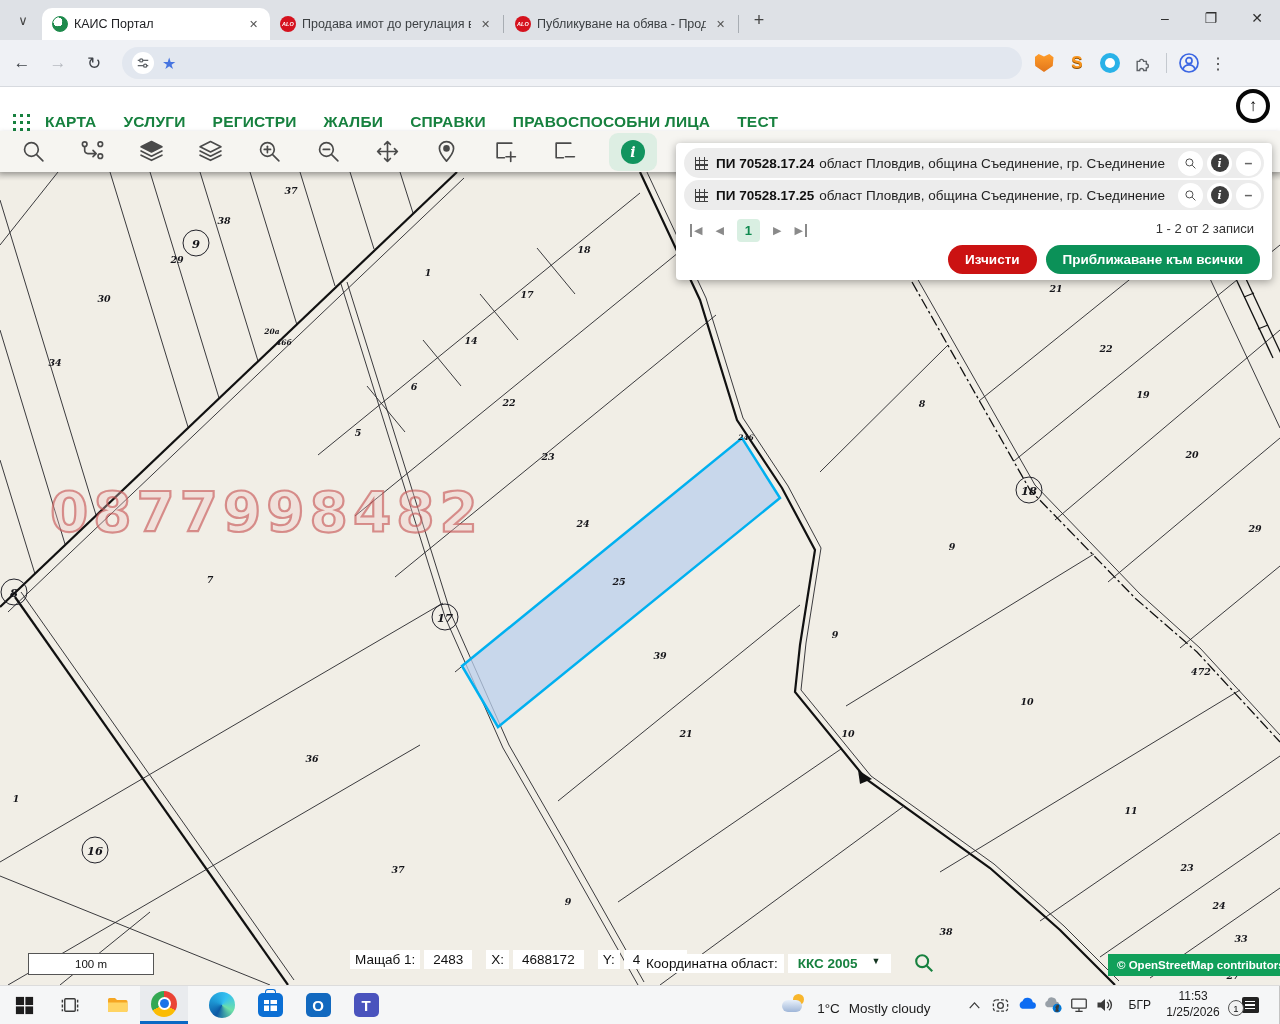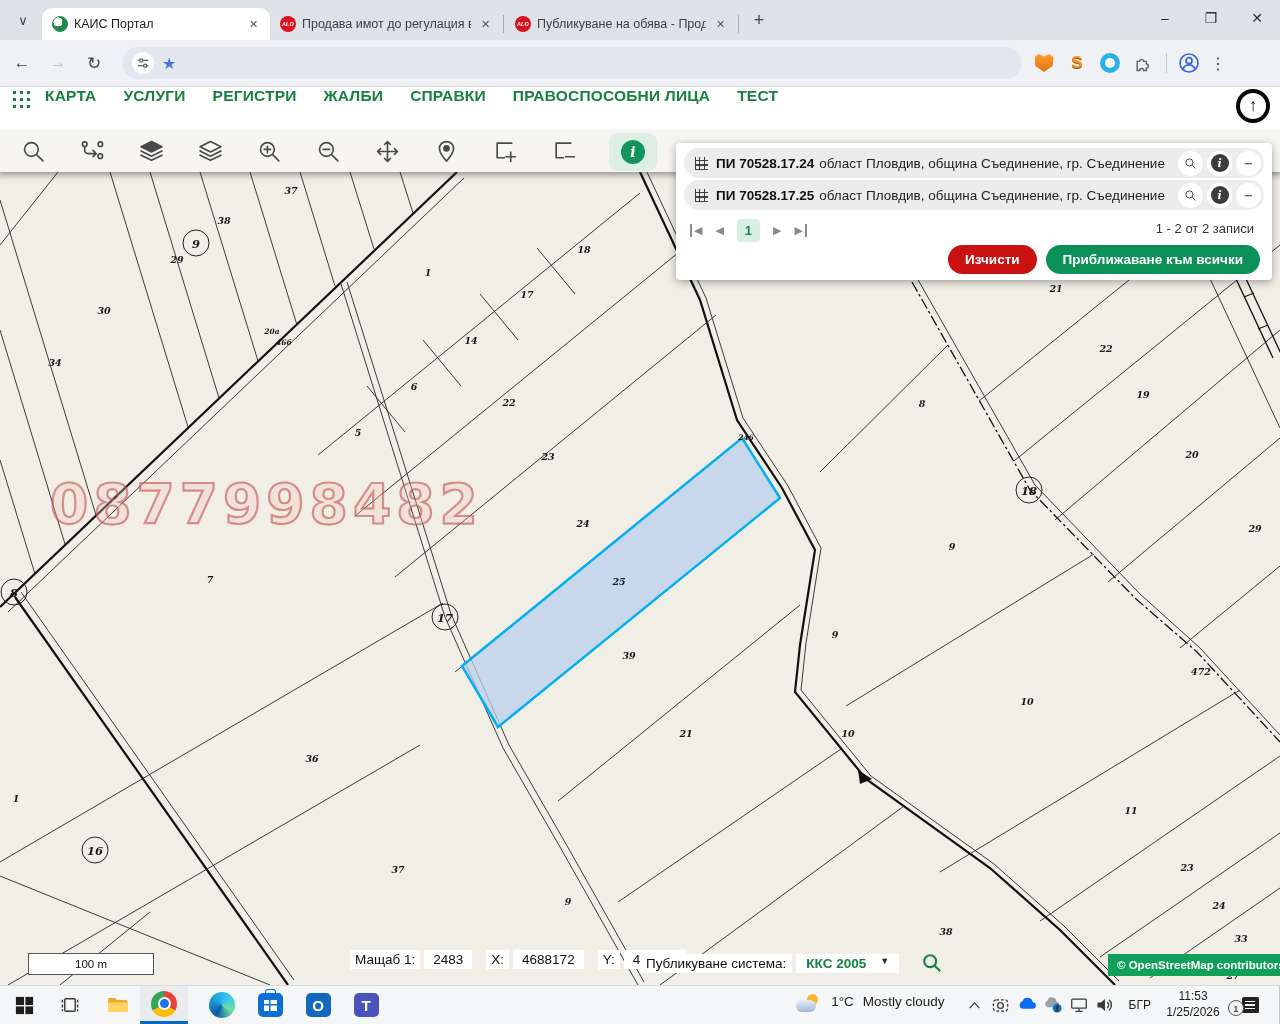"КАРТА" .navbar { align-items: flex-start -> flex-end }
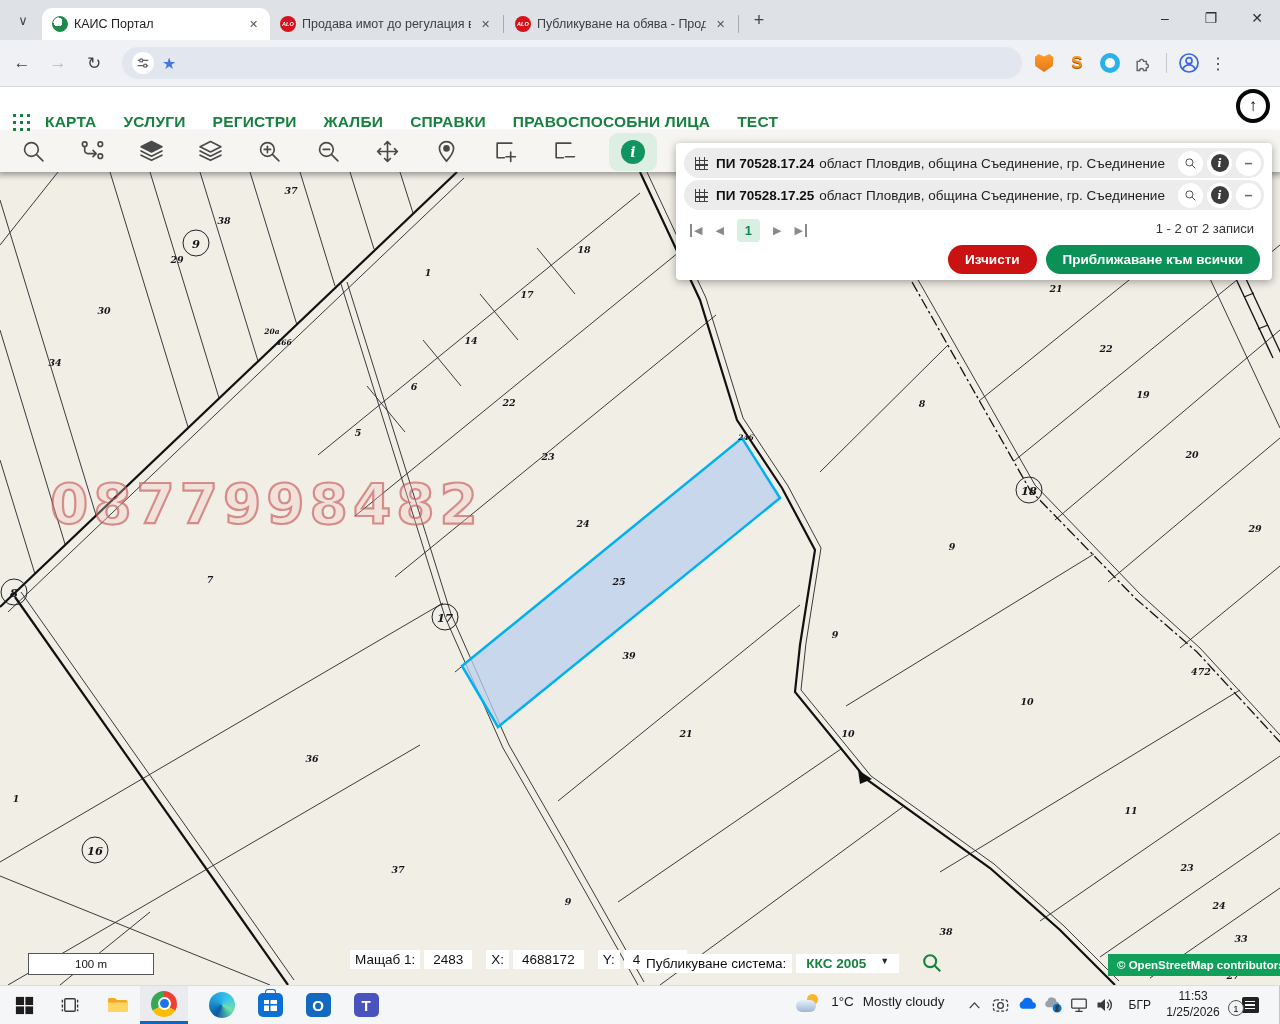"30" span.mlabel { margin-top: 12px -> none }
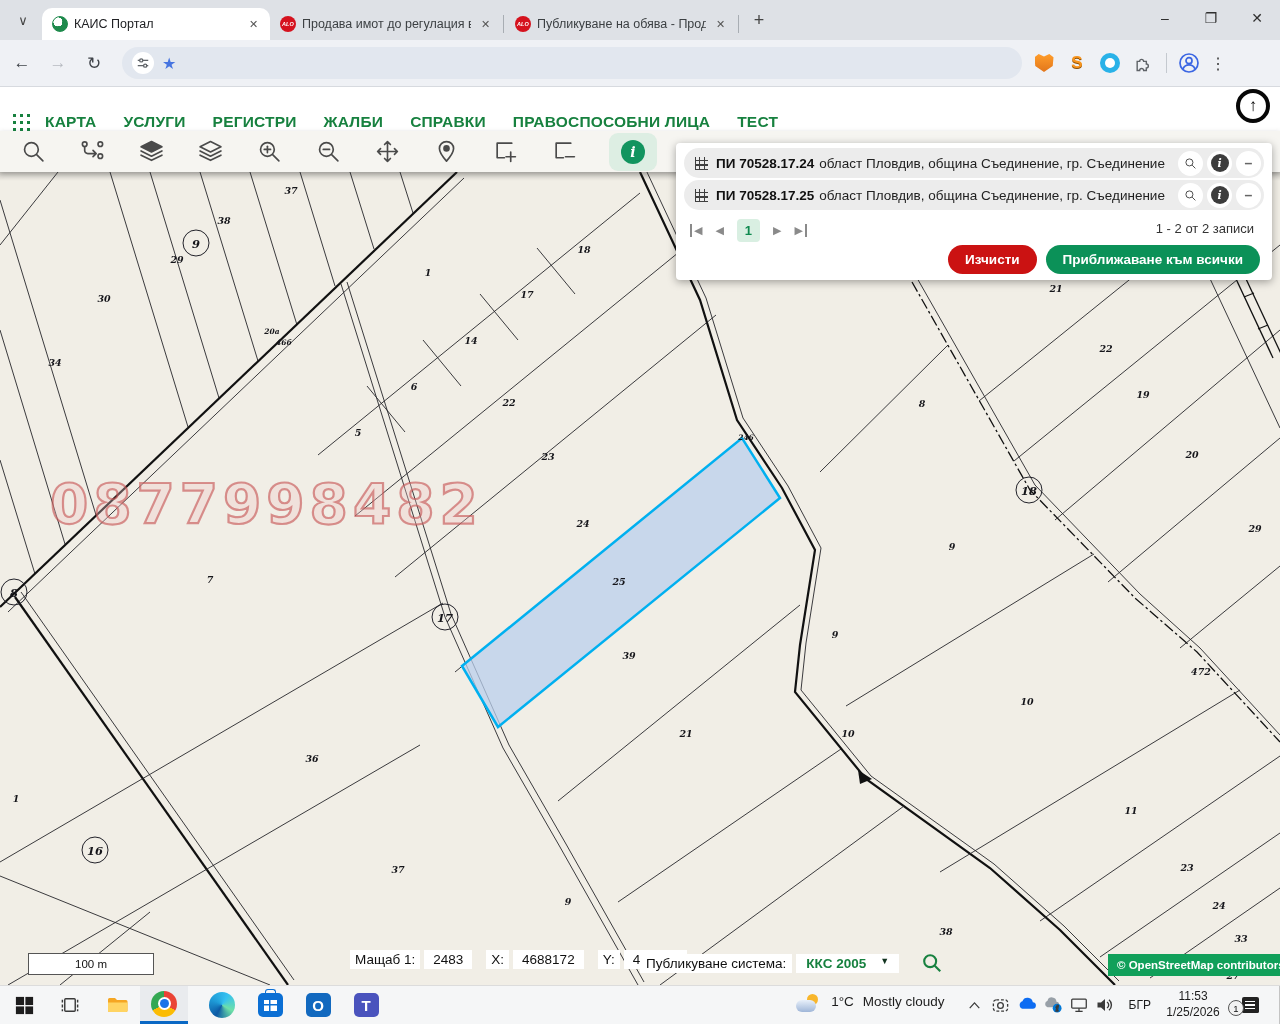"0877998482" .watermark { top: 300px -> 308px }
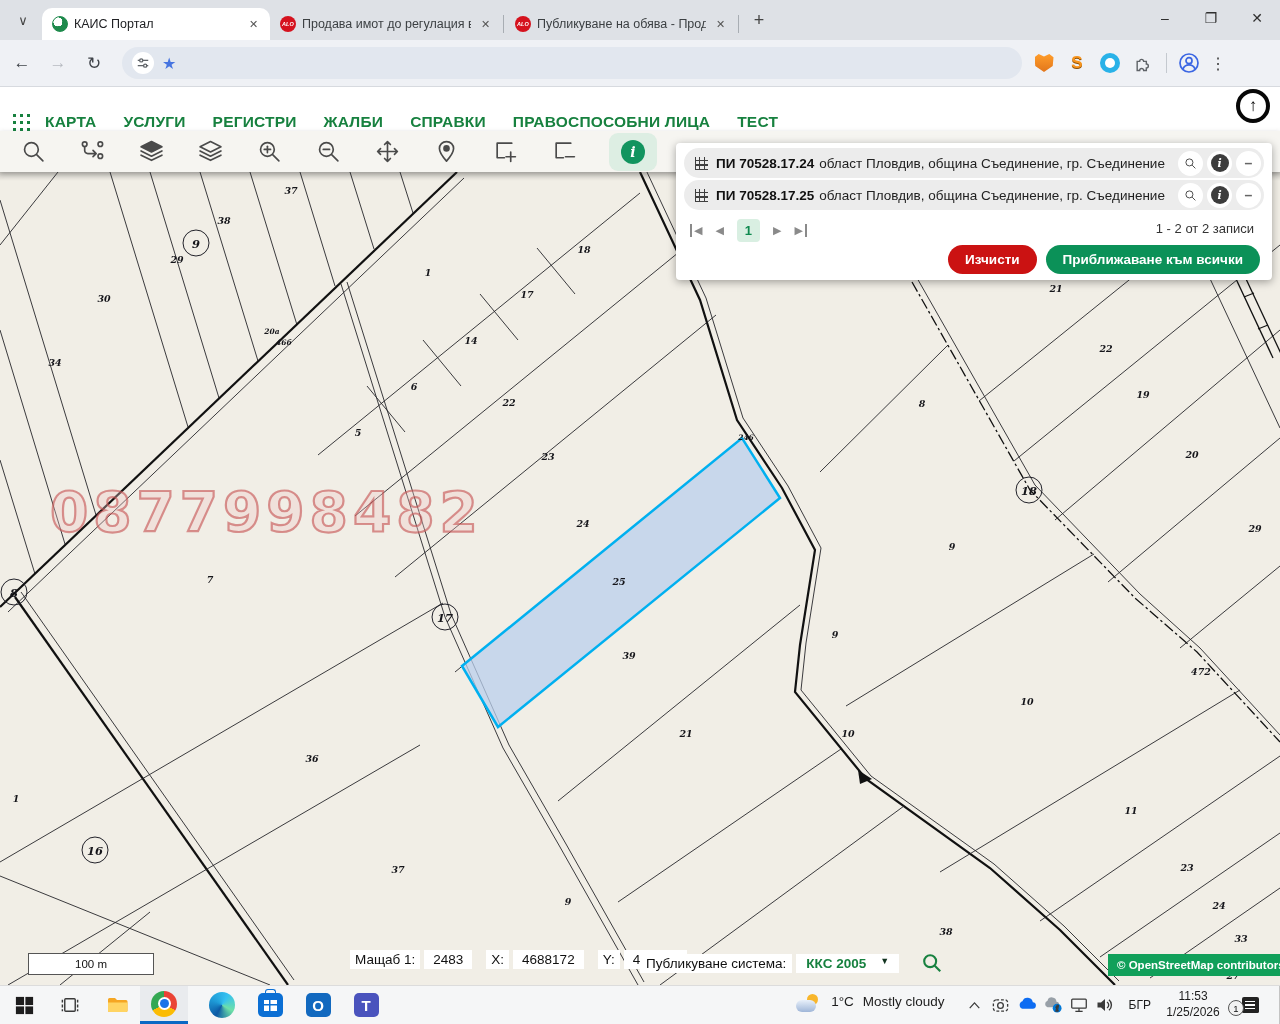"39" span.mlabel { left: 629px -> 660px }
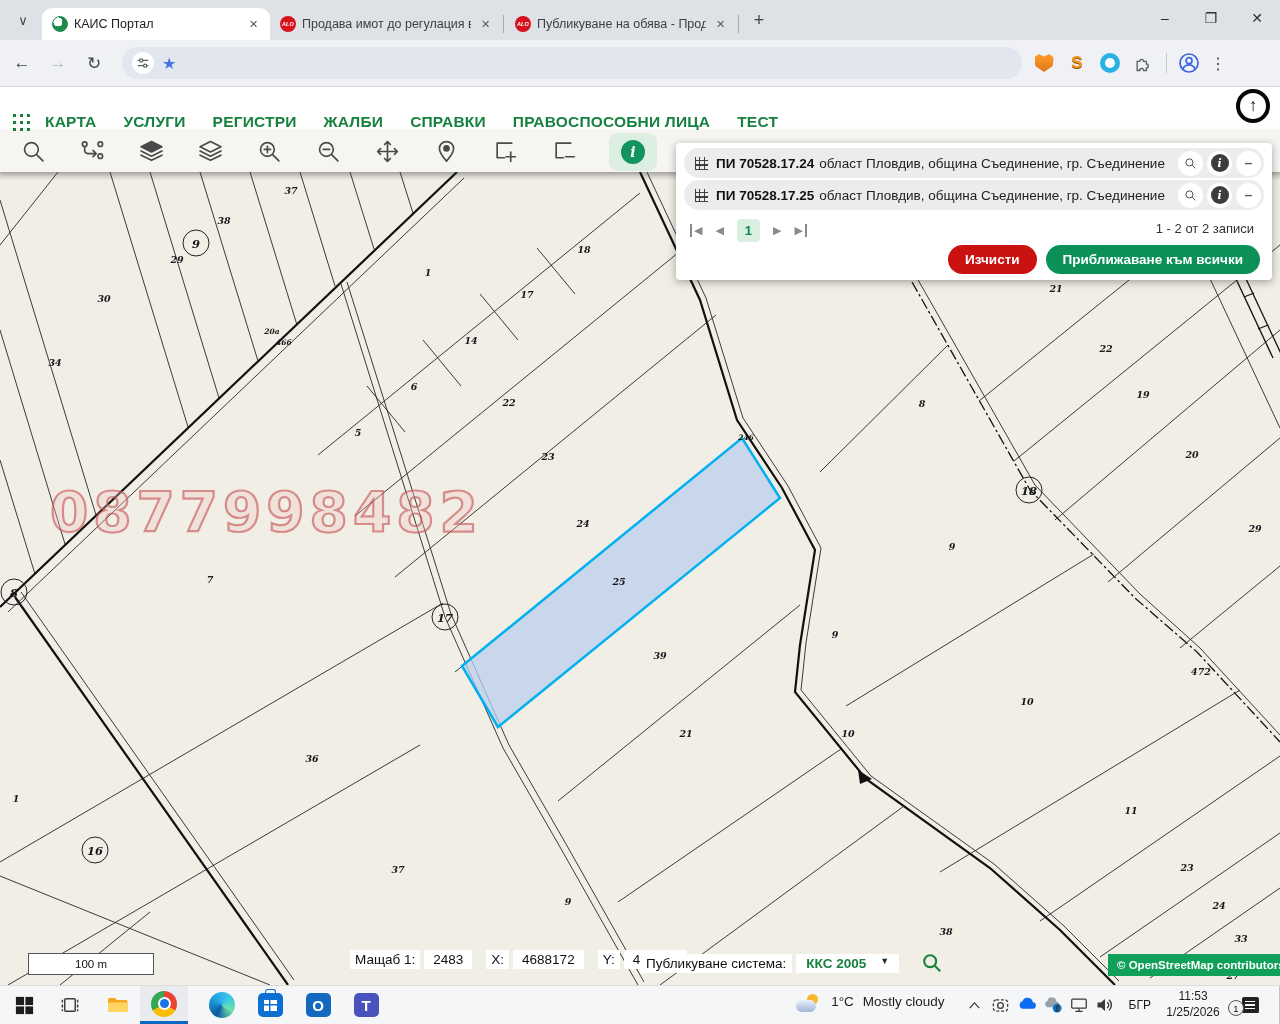"Публикуване система:" span.lbl { text: Публикуване система -> Координатна област }
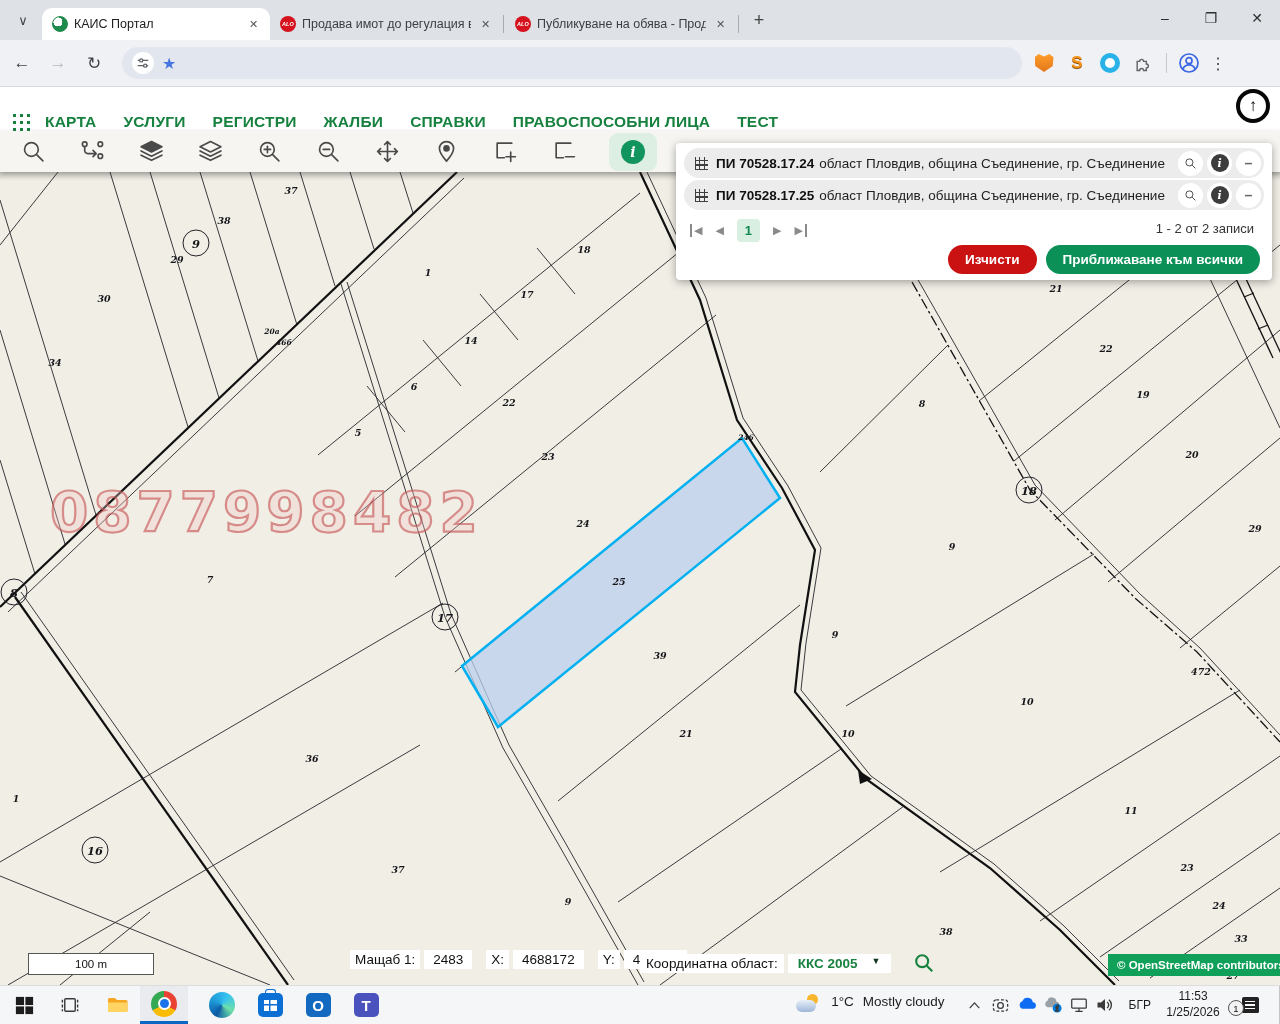"1°C" .weather { align-items: flex-start -> flex-end; margin-right: none -> 14px }
